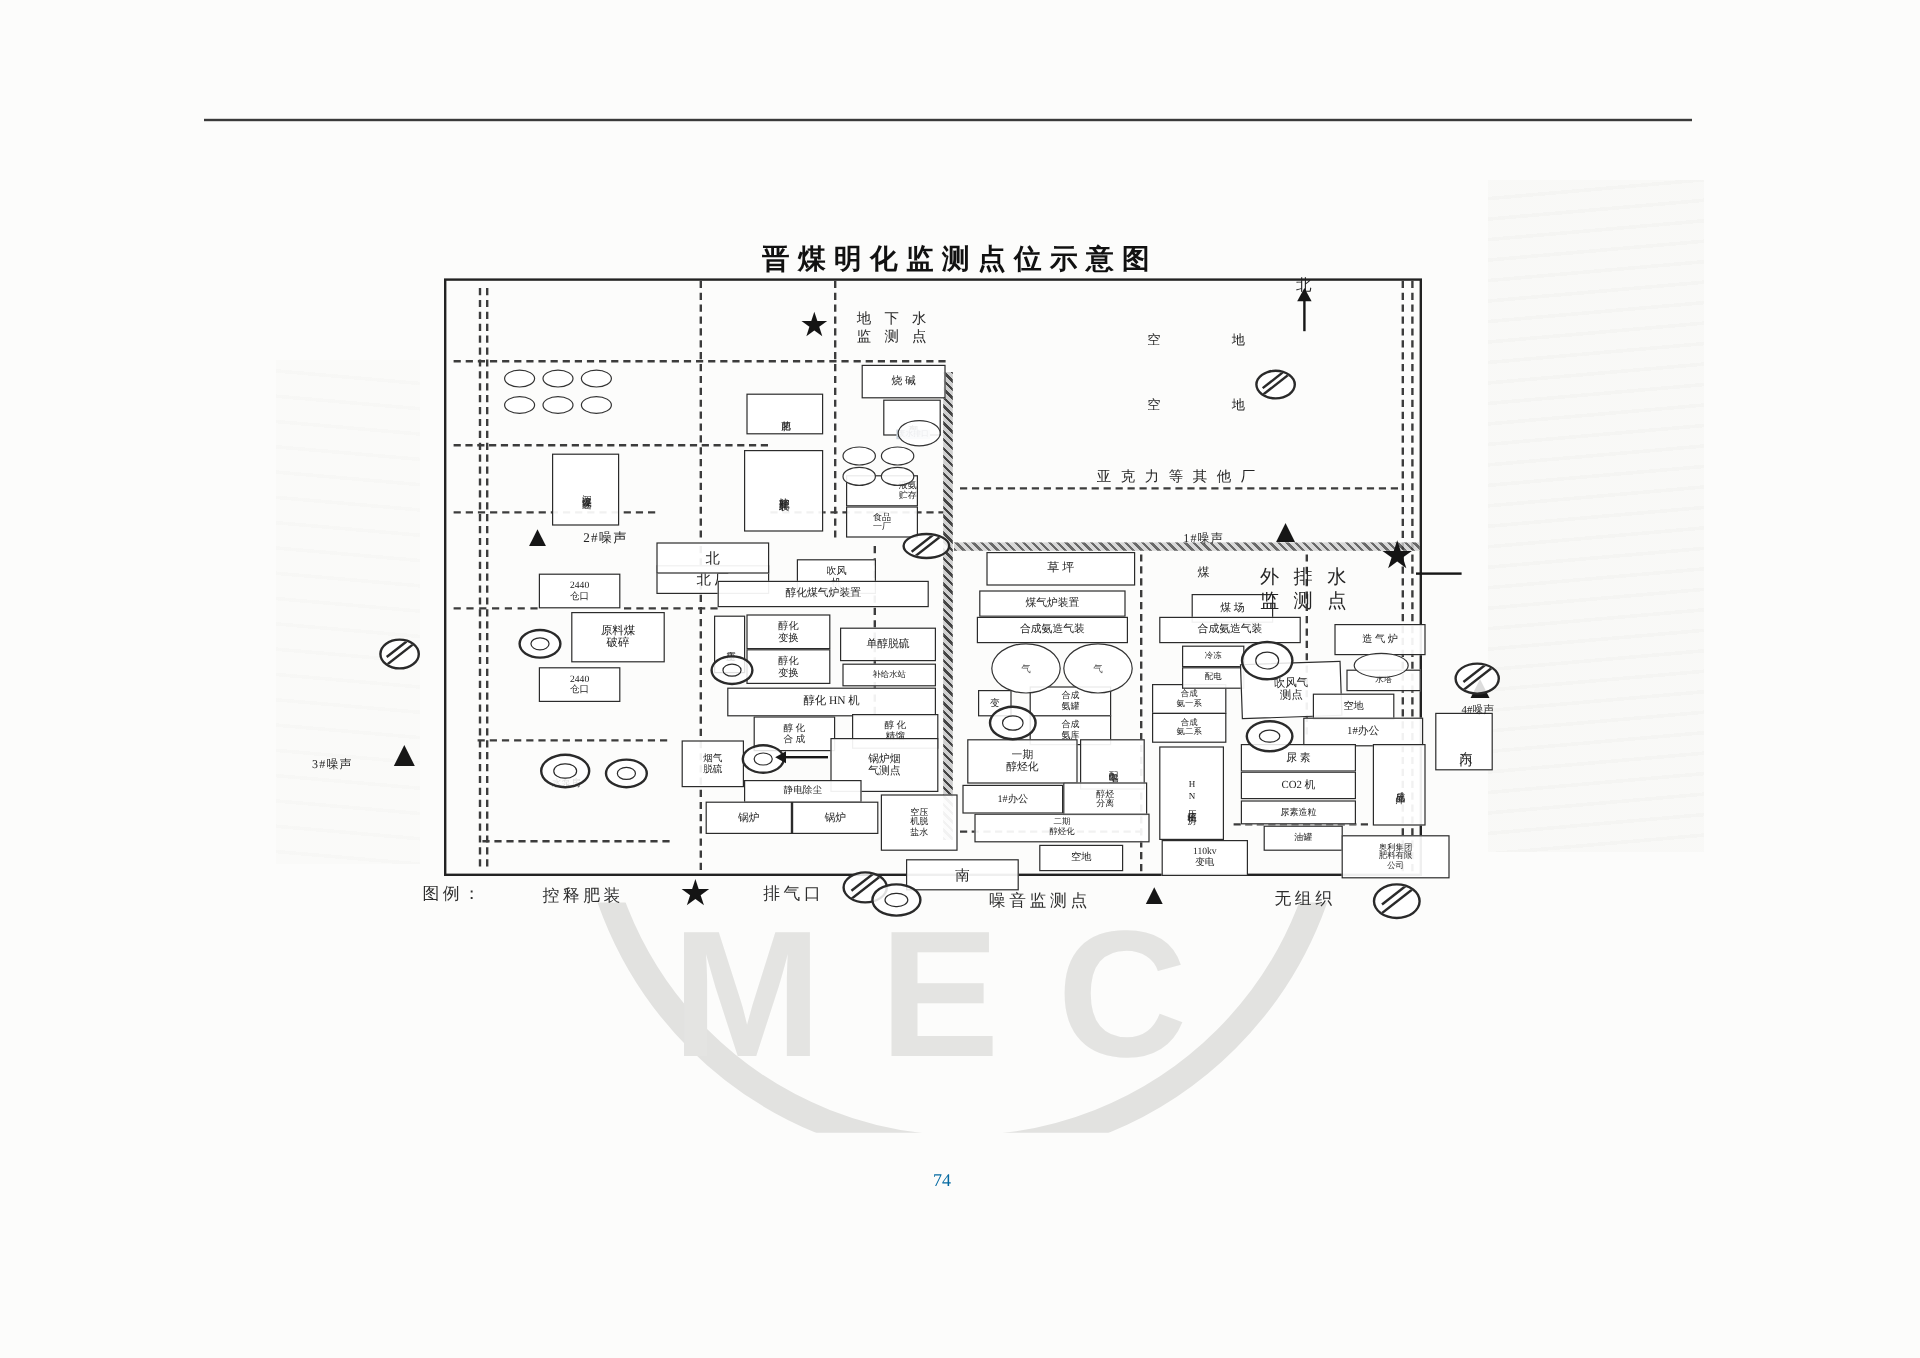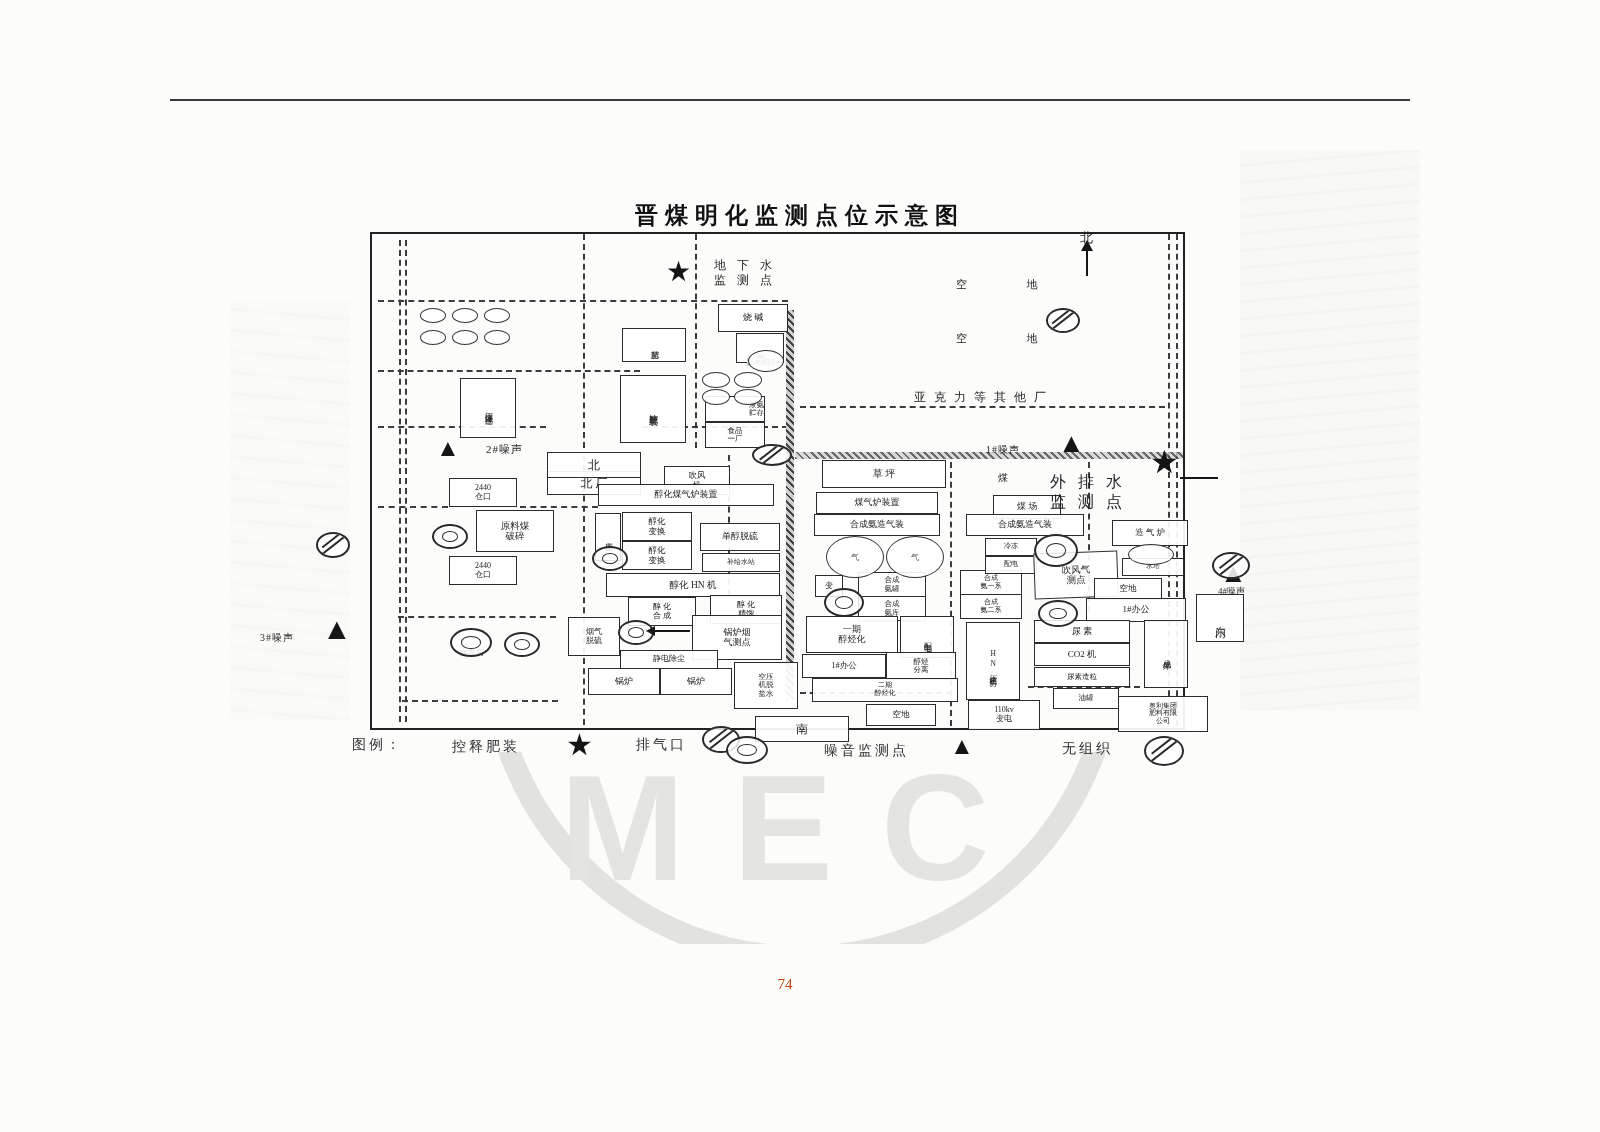"74" #page-num { color: #c2410c -> #0369a1 }
